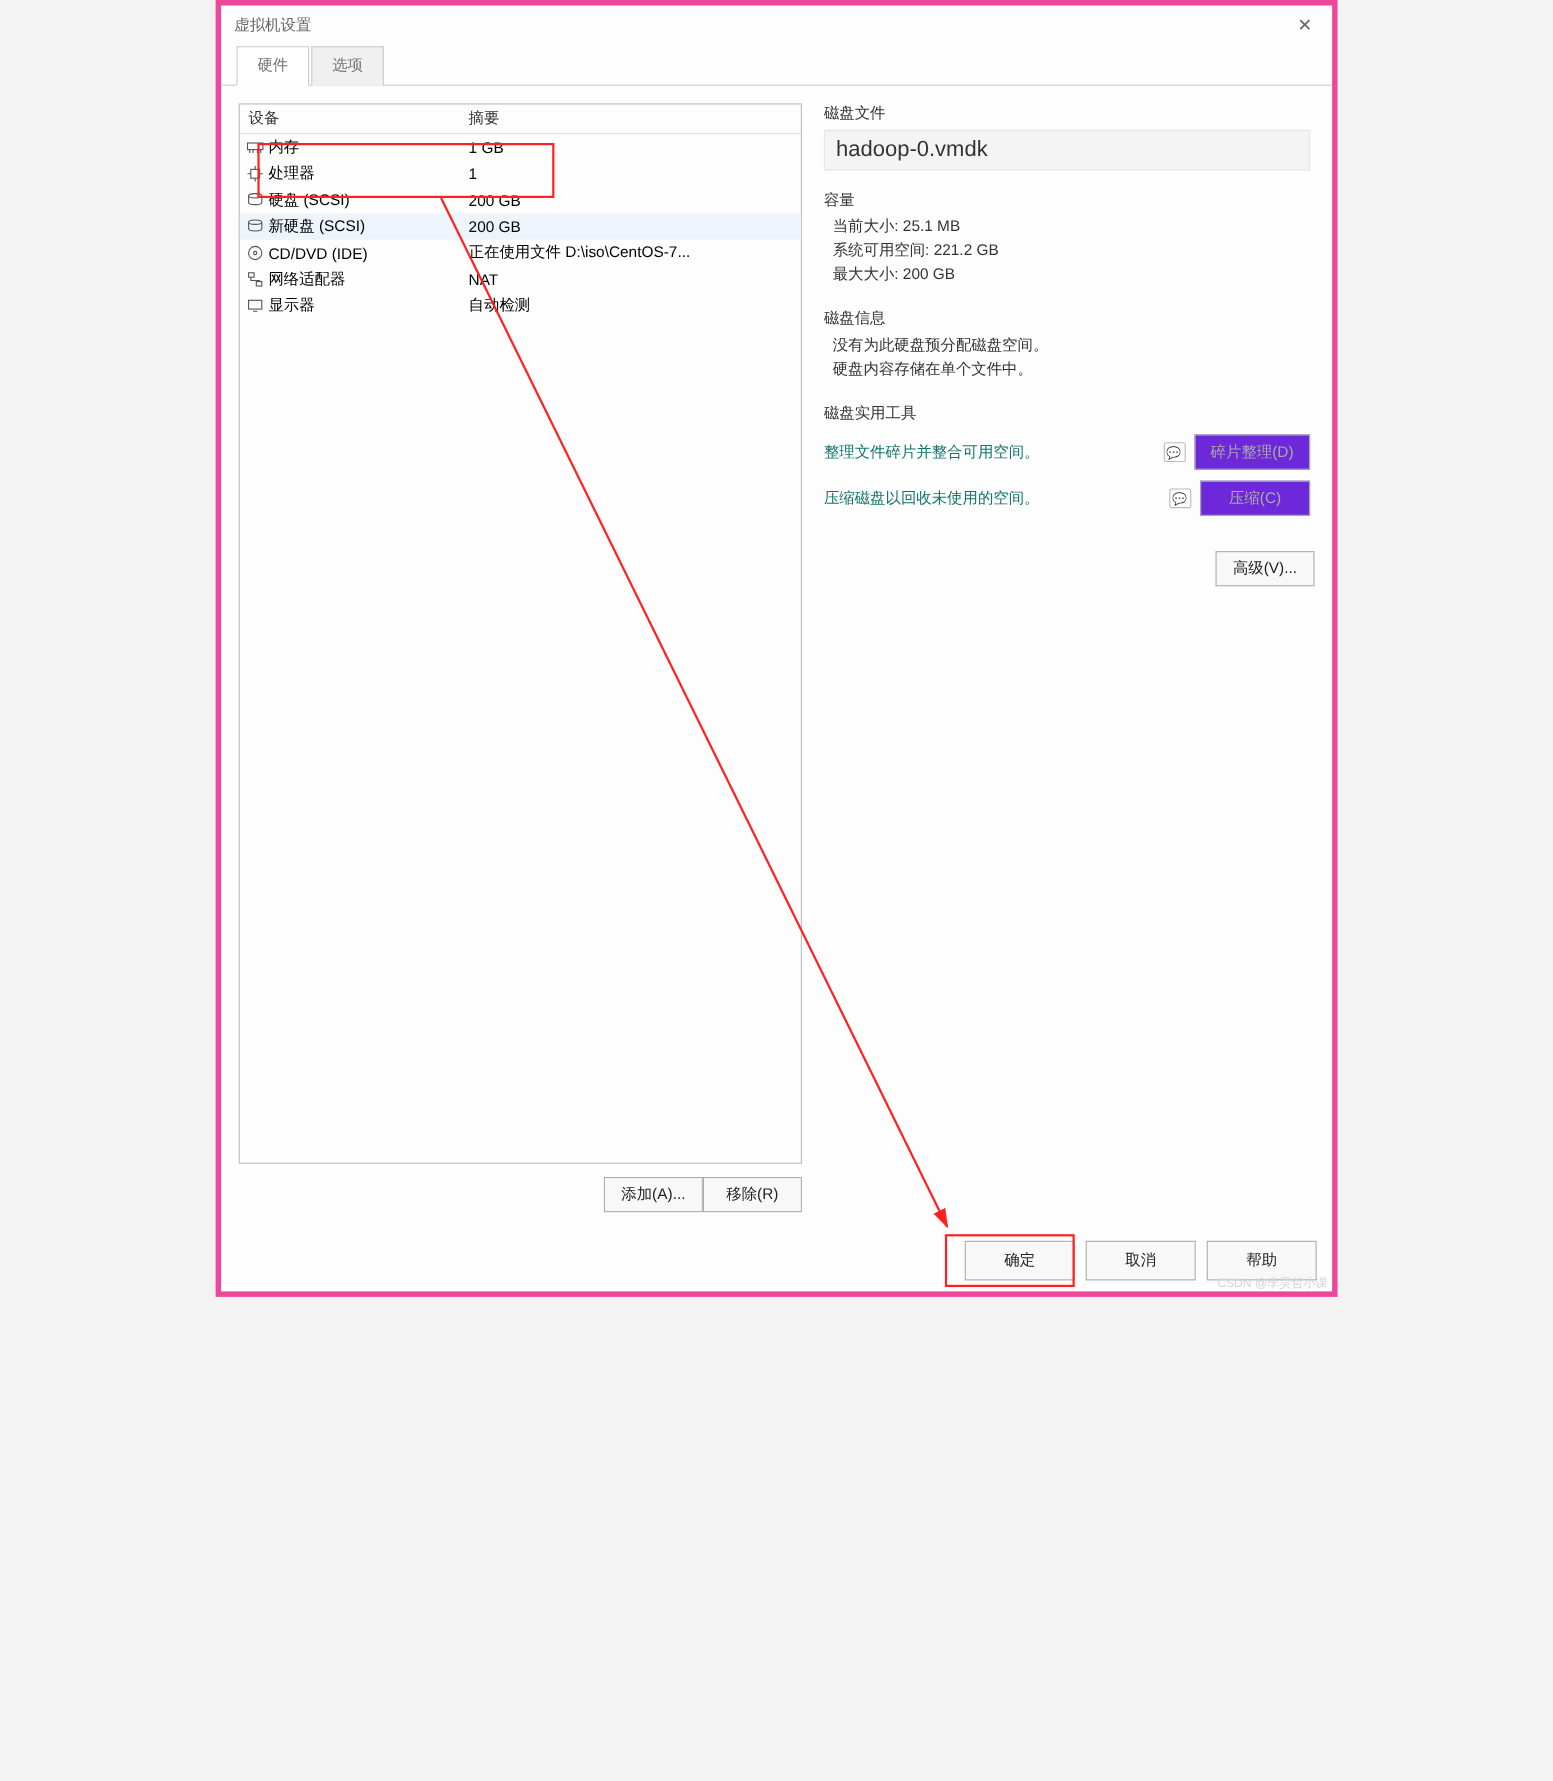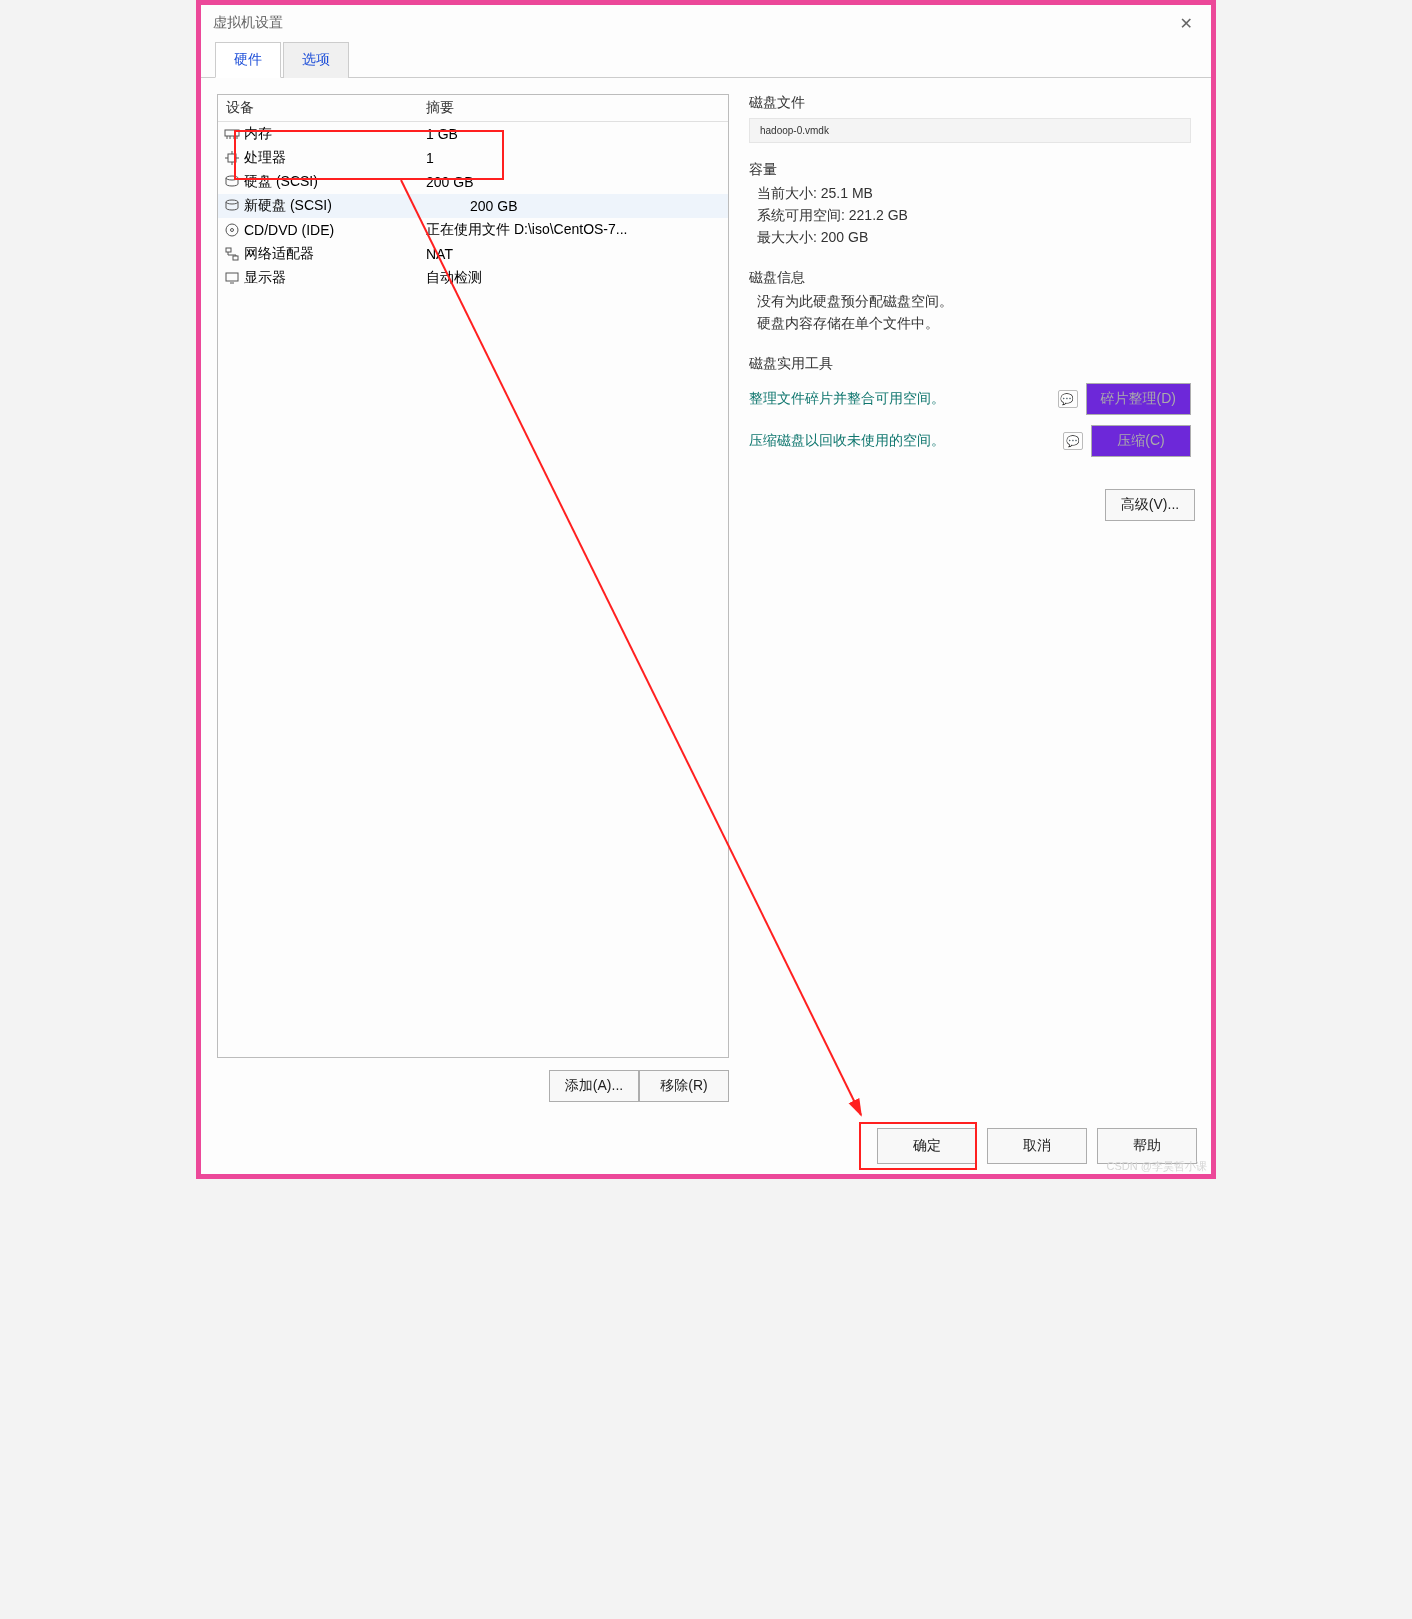"硬件" .tab { color: #1d4ed8 -> #737373 }
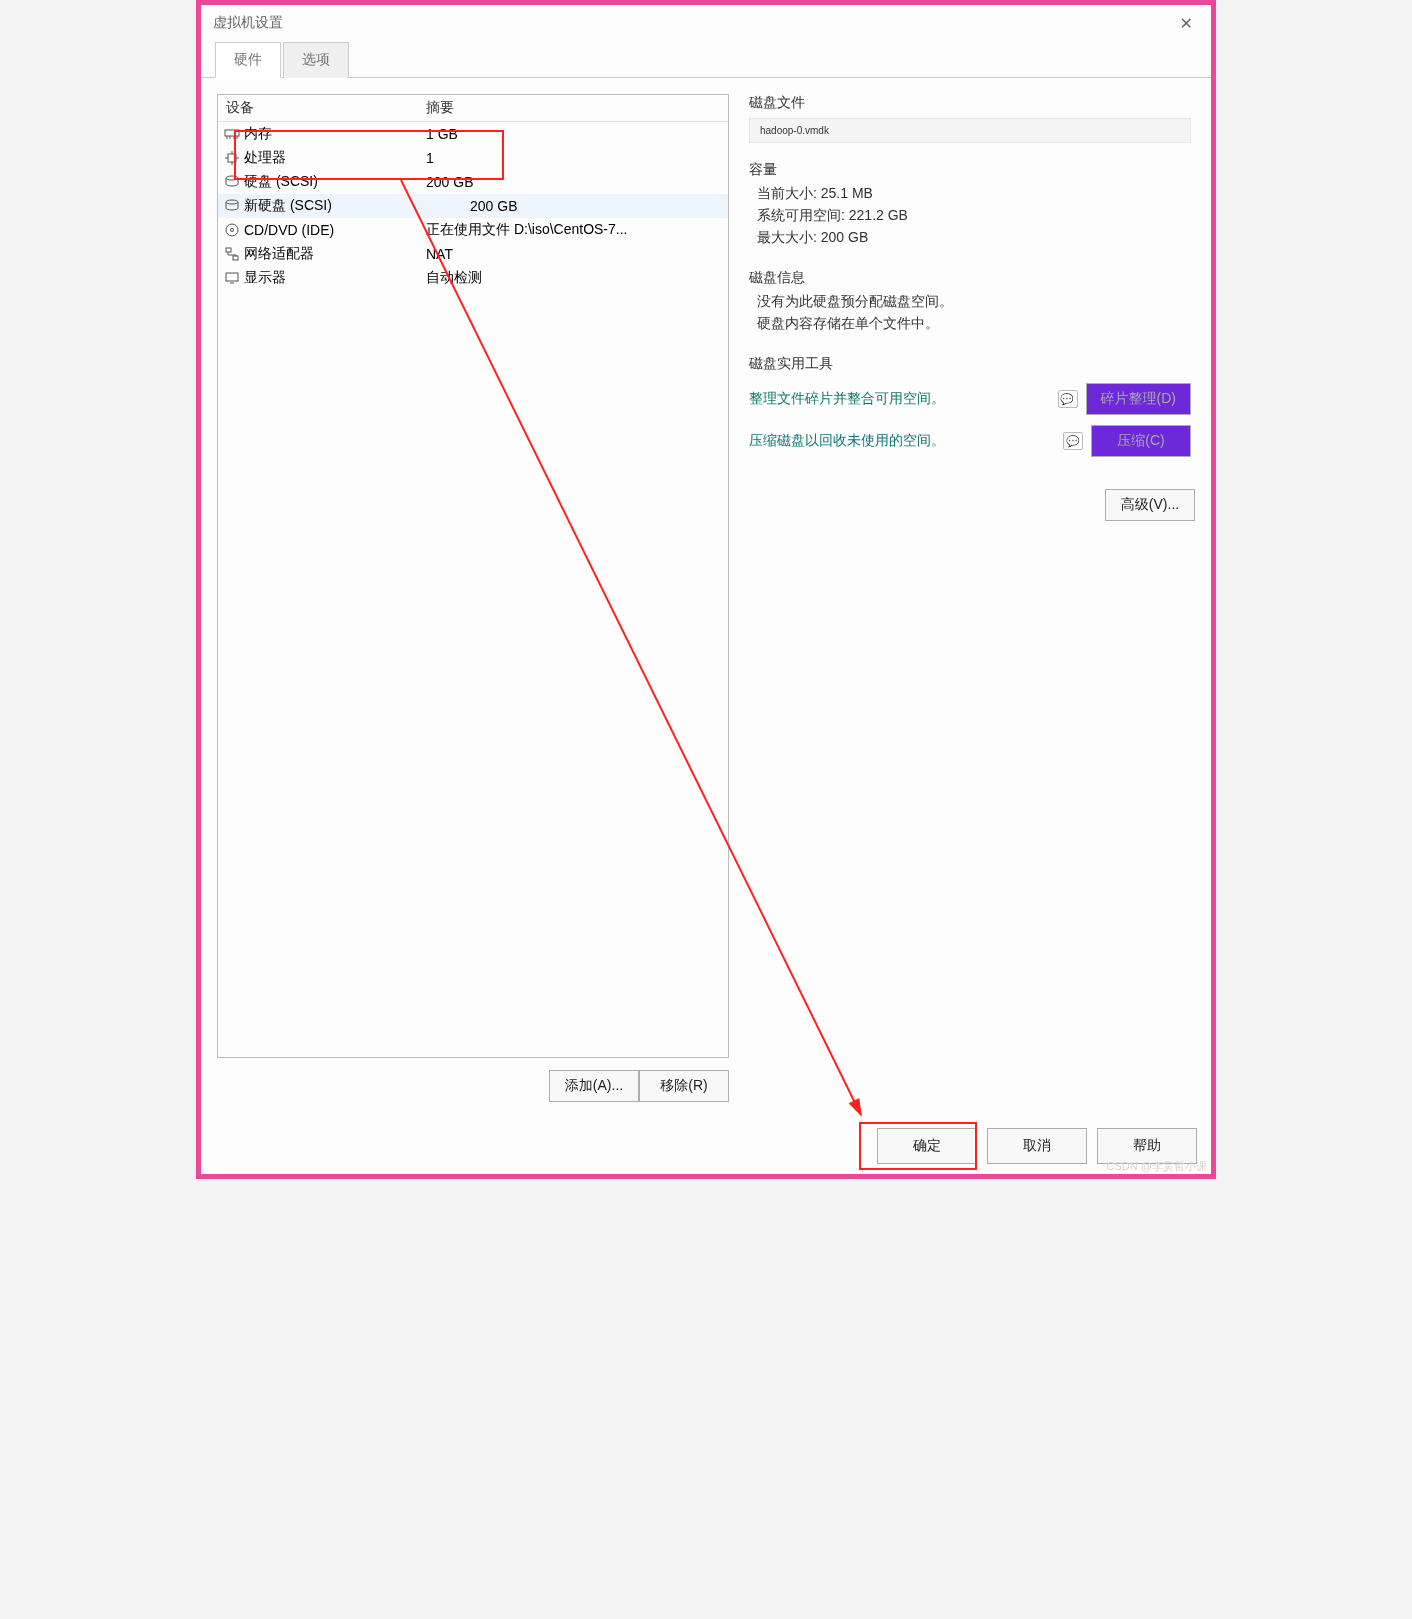"hadoop-0.vmdk" .file-field { font-size: 10px -> 20px }
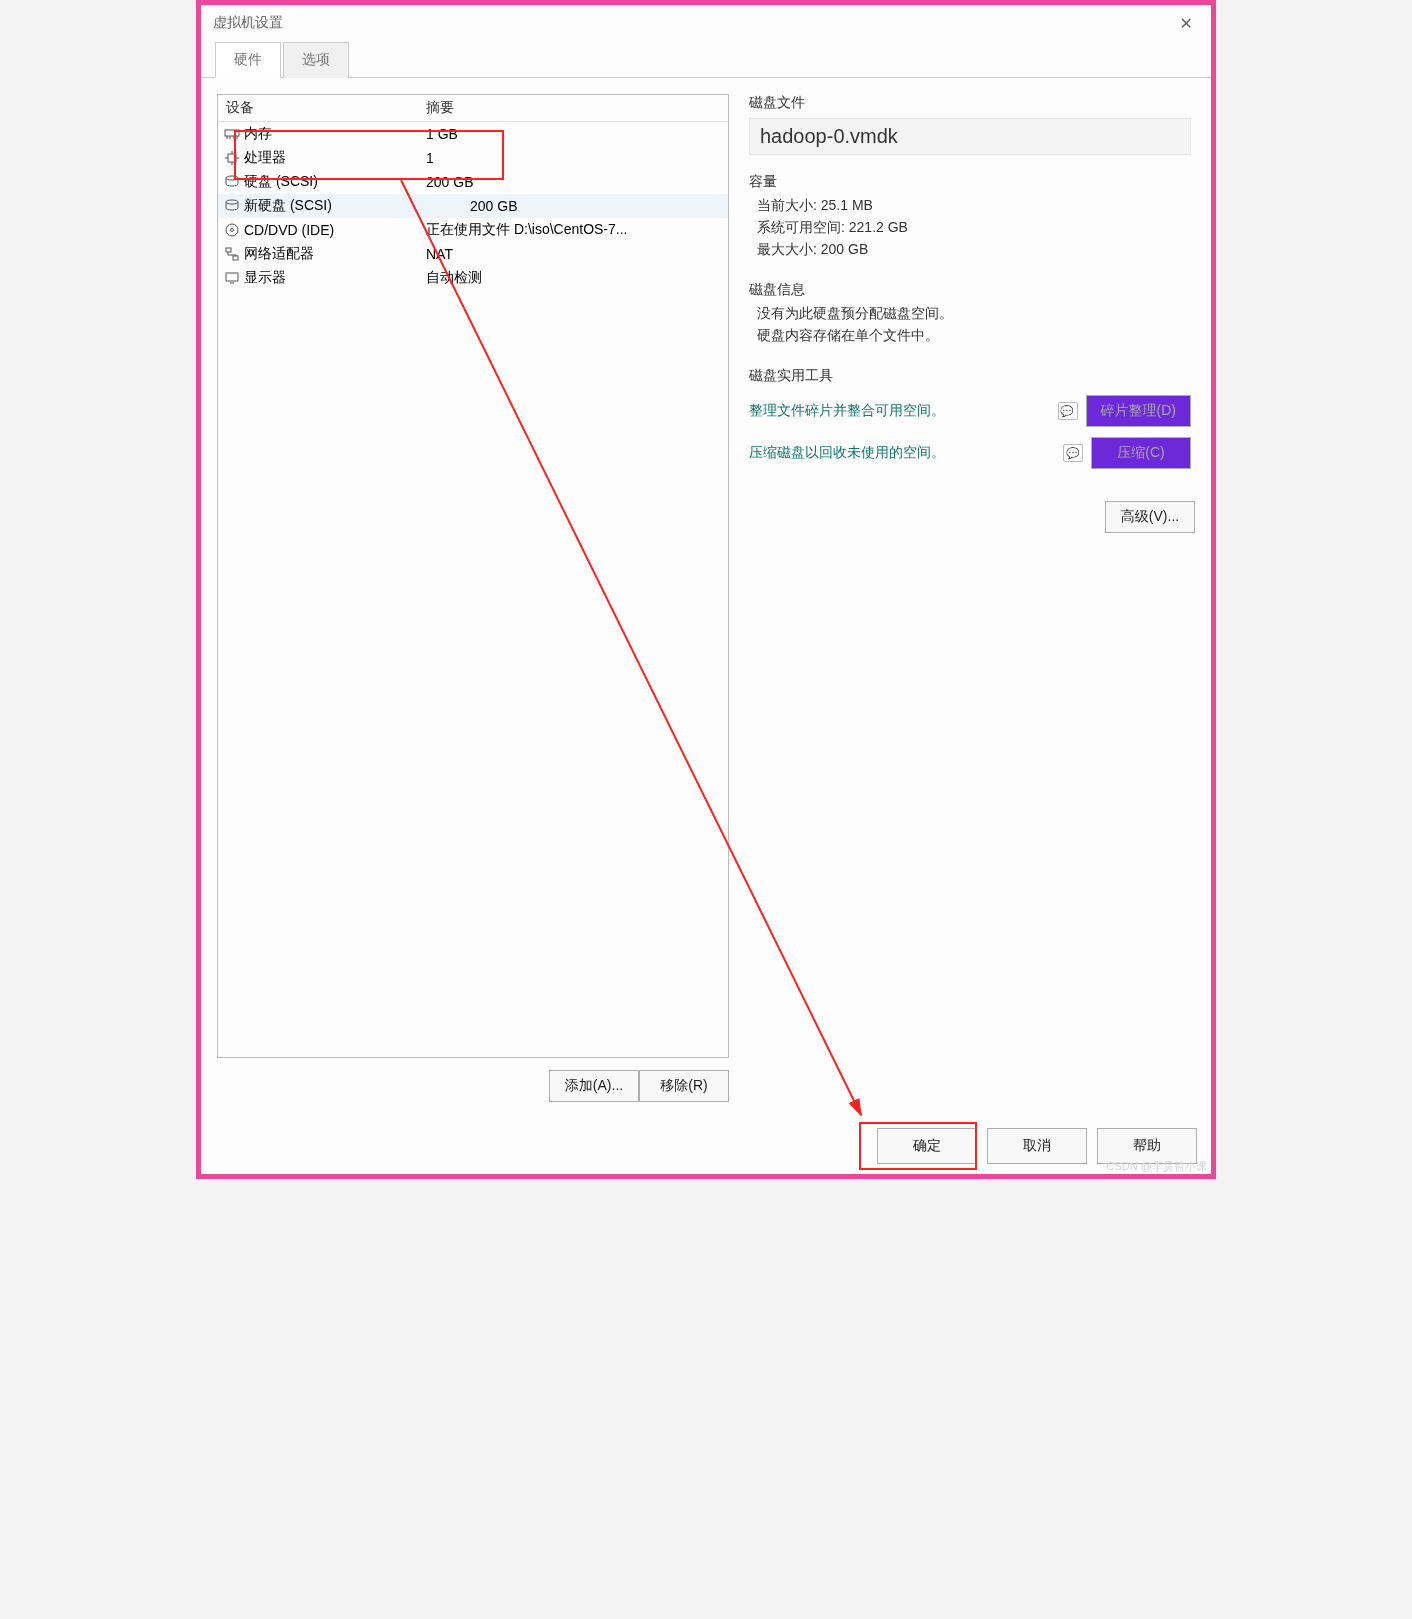"新硬盘 (SCSI)" .device-row.selected { gap: 44px -> none }
